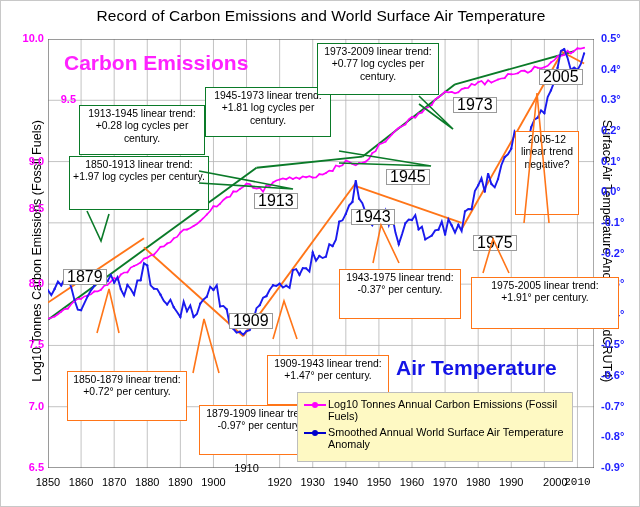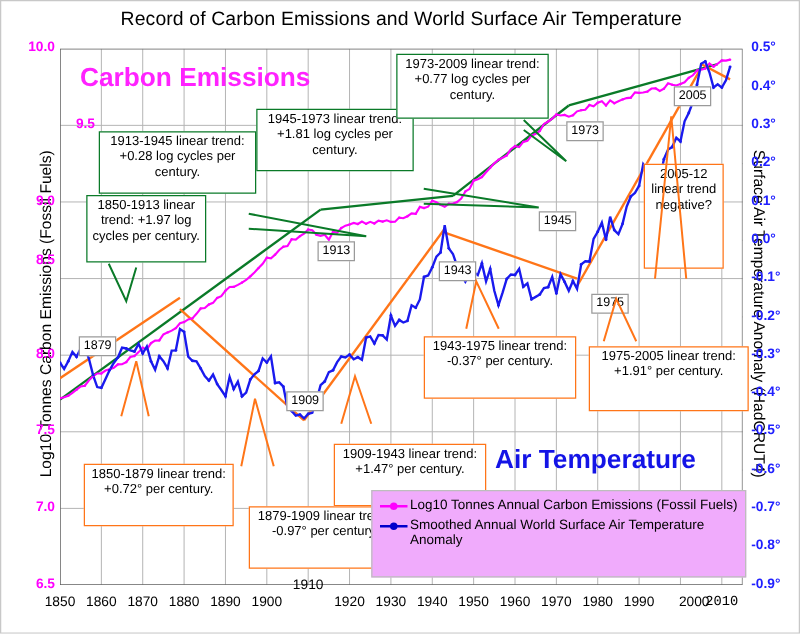"2005" .yearbox { font-size: 10px -> 16px }
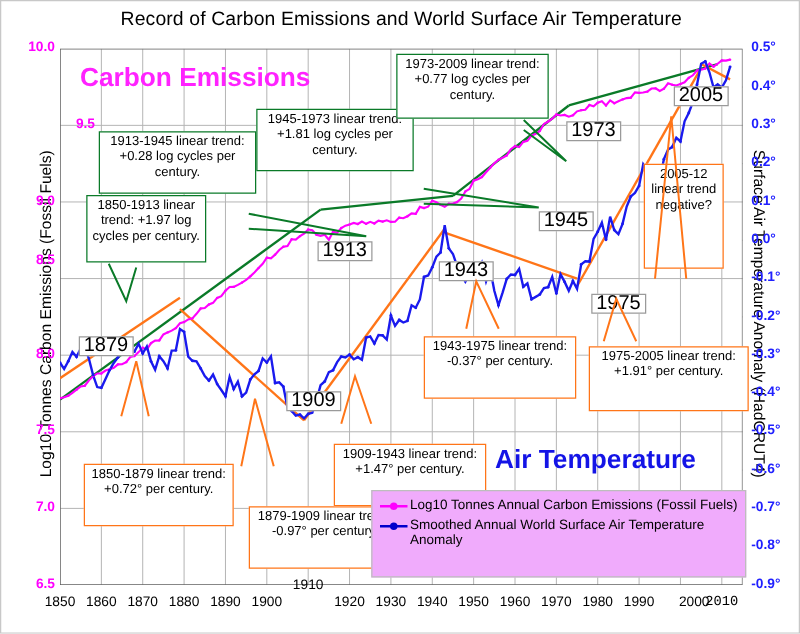"1850-1913 linear trend: +1.97 log" div.callout { width: 96px -> 140px }
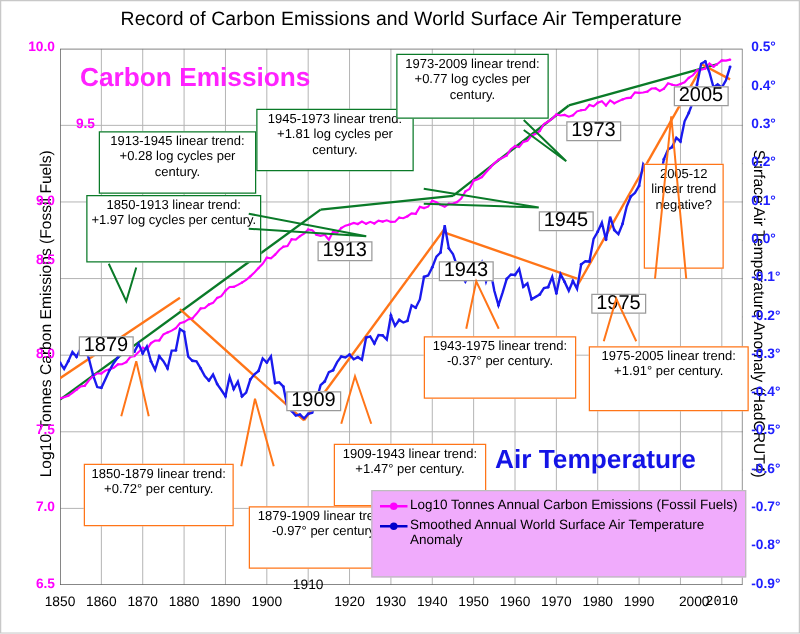"1945" div.yearbox { margin-left: 45px -> none }
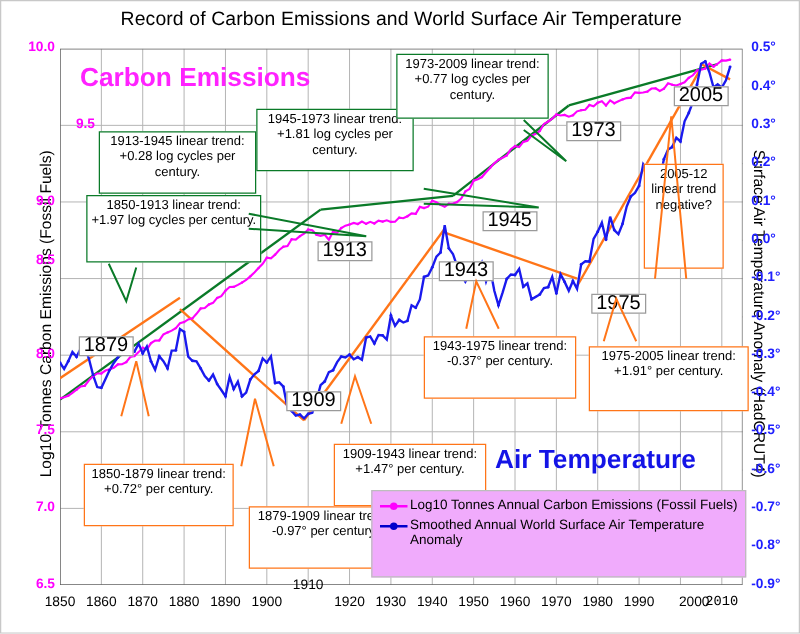"1975-2005 linear trend: +1.91° per" div.callout { width: 128px -> 148px }
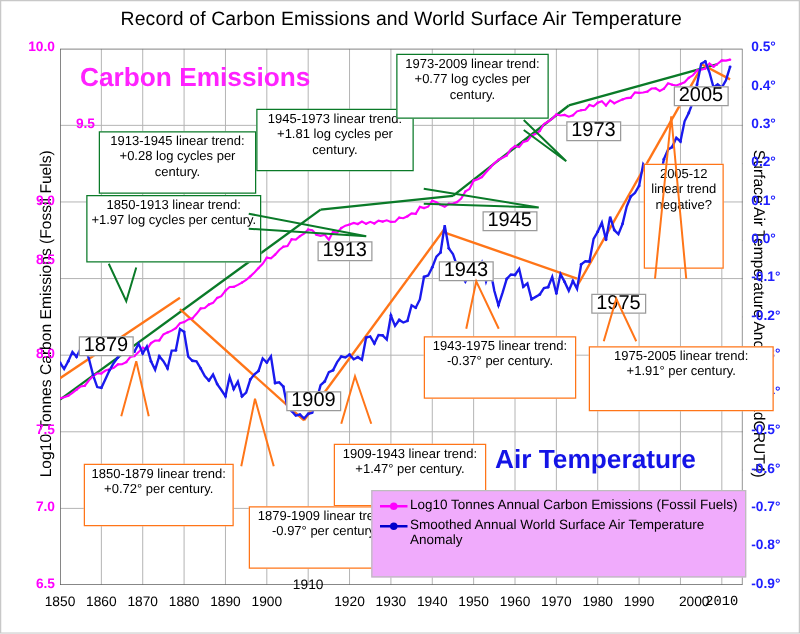"Log10 Tonnes Annual Carbon Emissions" #legend { background: #f0abfc -> #fef9c3; width: 300px -> 276px }
